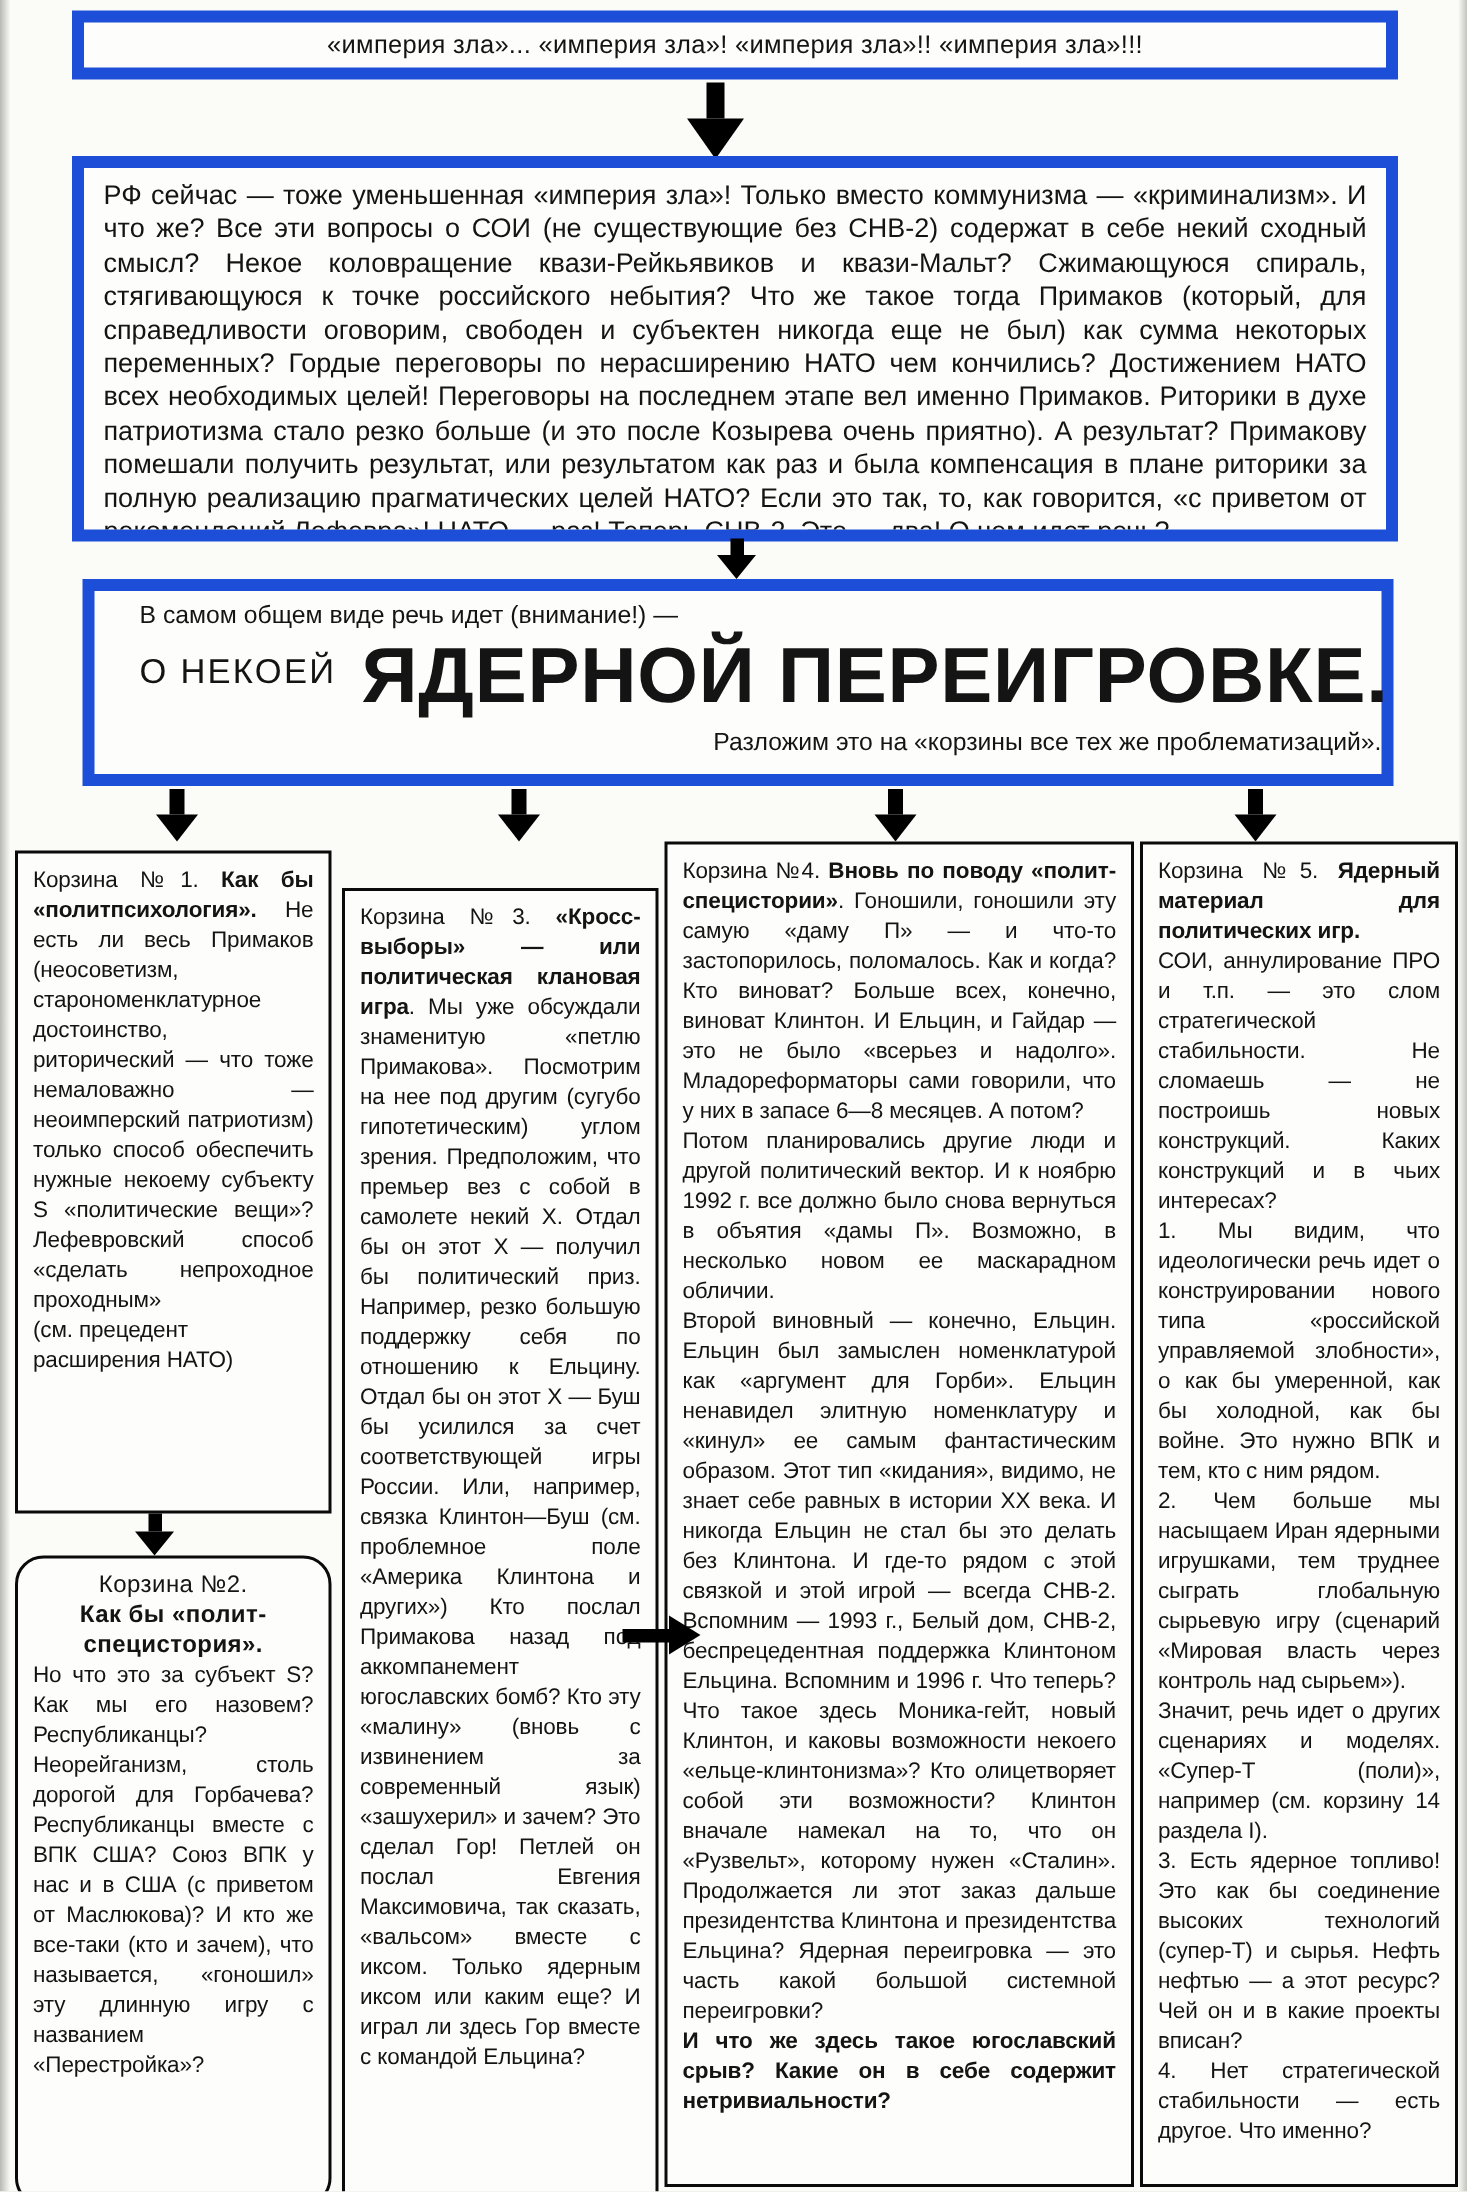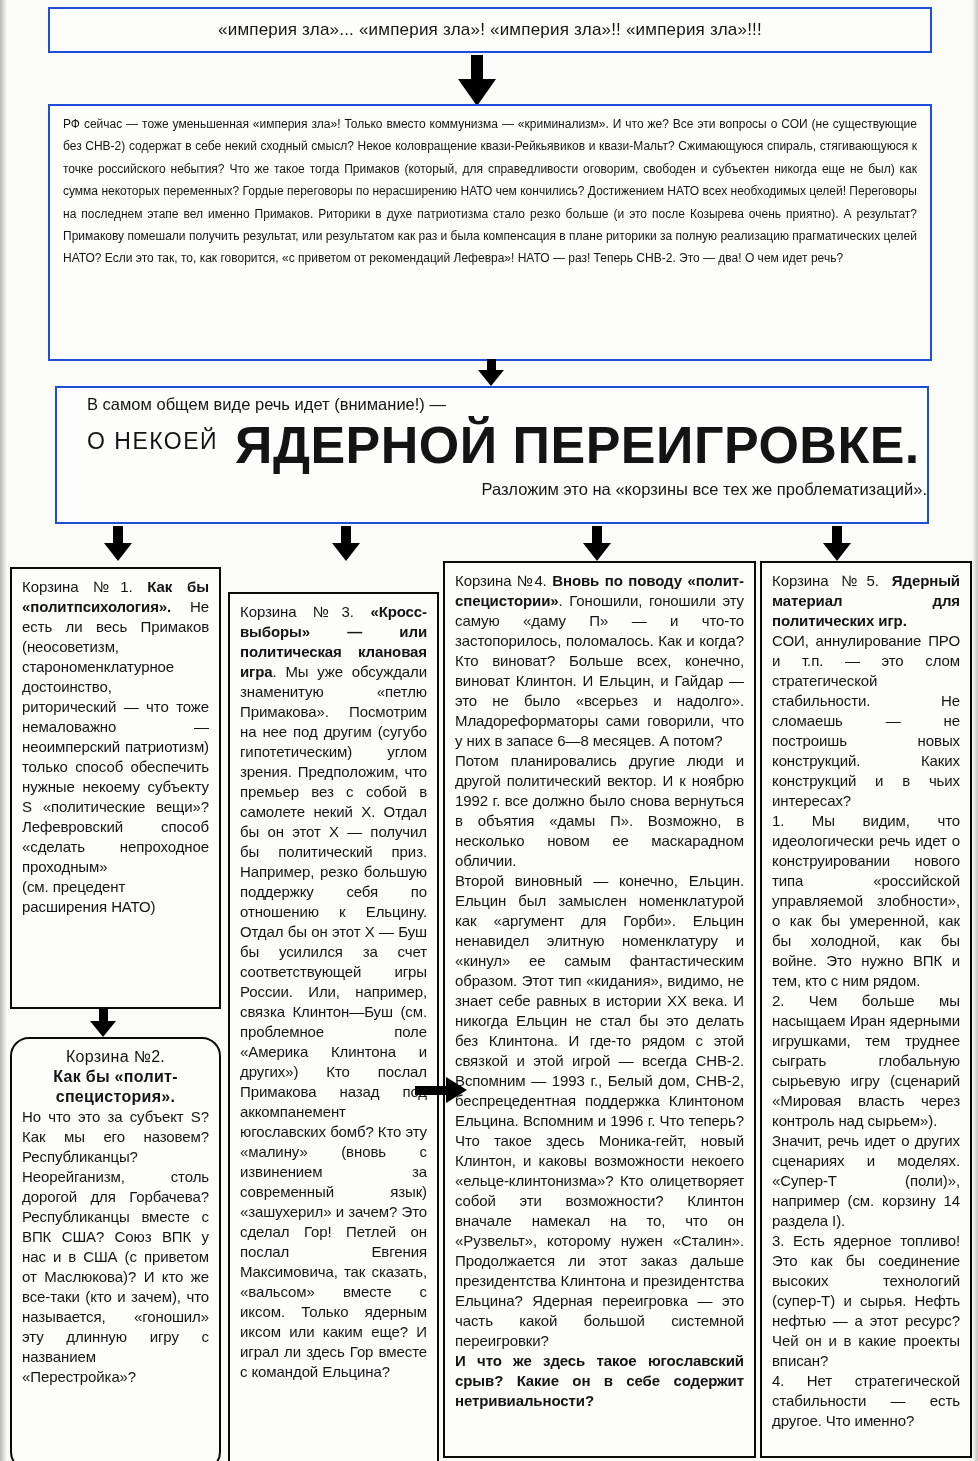"«империя зла»... «империя зла»! «империя" .box { border: 2px solid #1d4ed8 -> 8px solid #1d4ed8 }
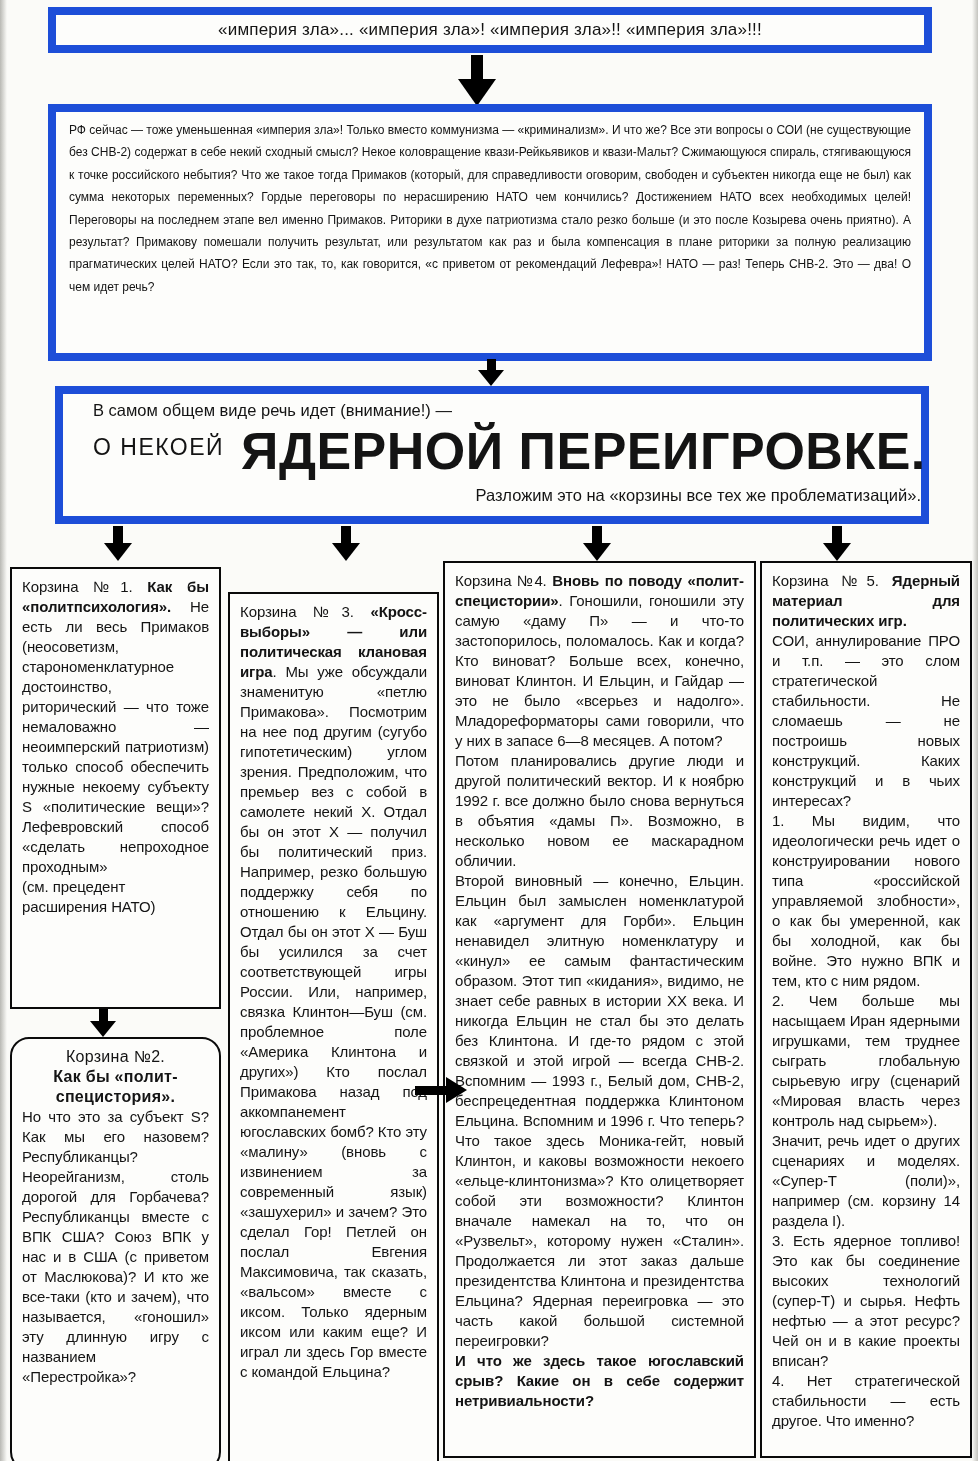"РФ сейчас — тоже уменьшенная" .intro { font-size: 12px -> 18px }
